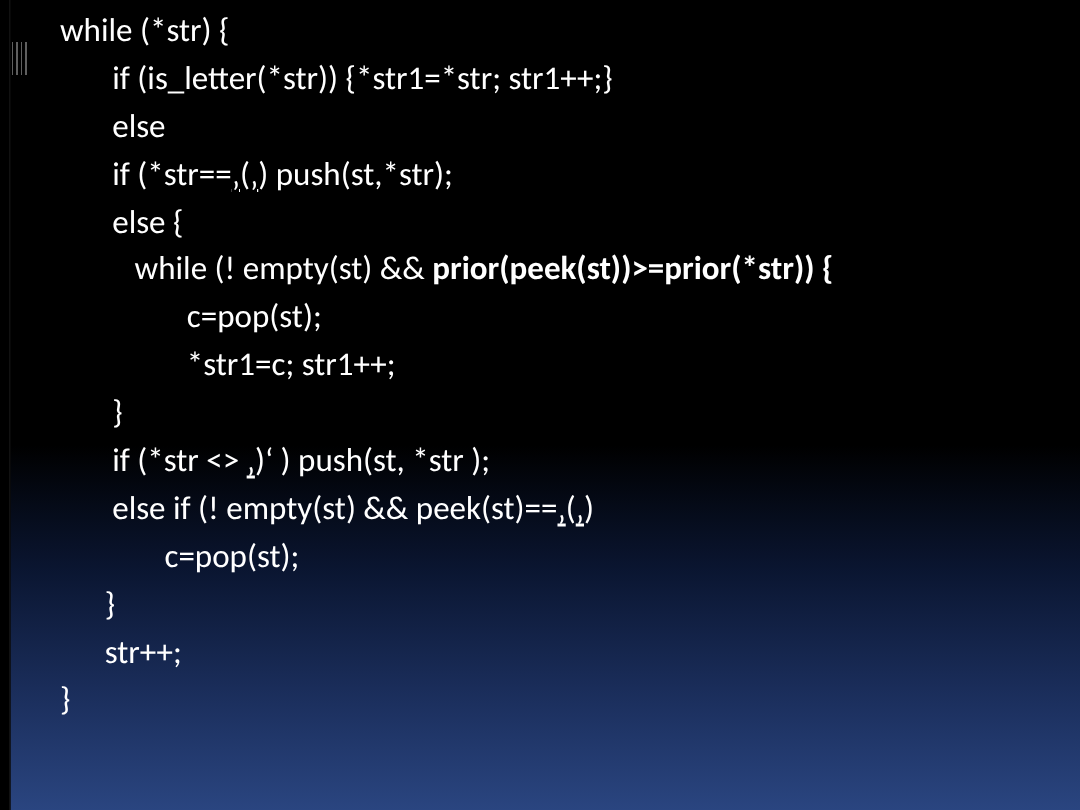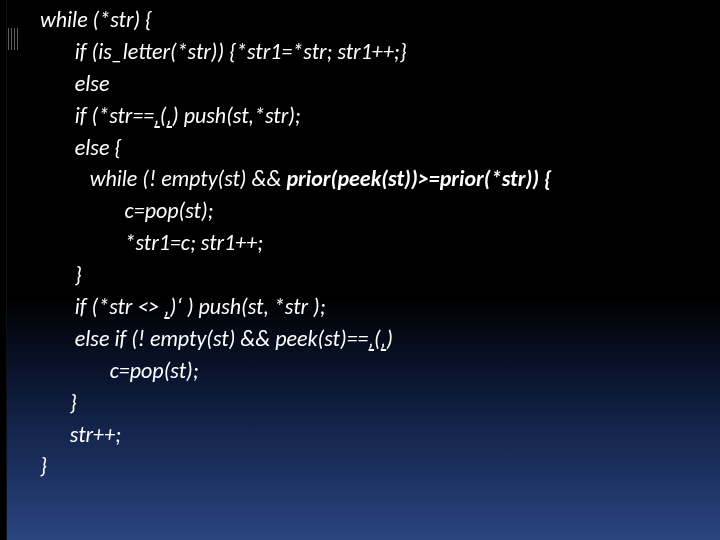"while (*str) {" .line { font-style: italic -> none }
